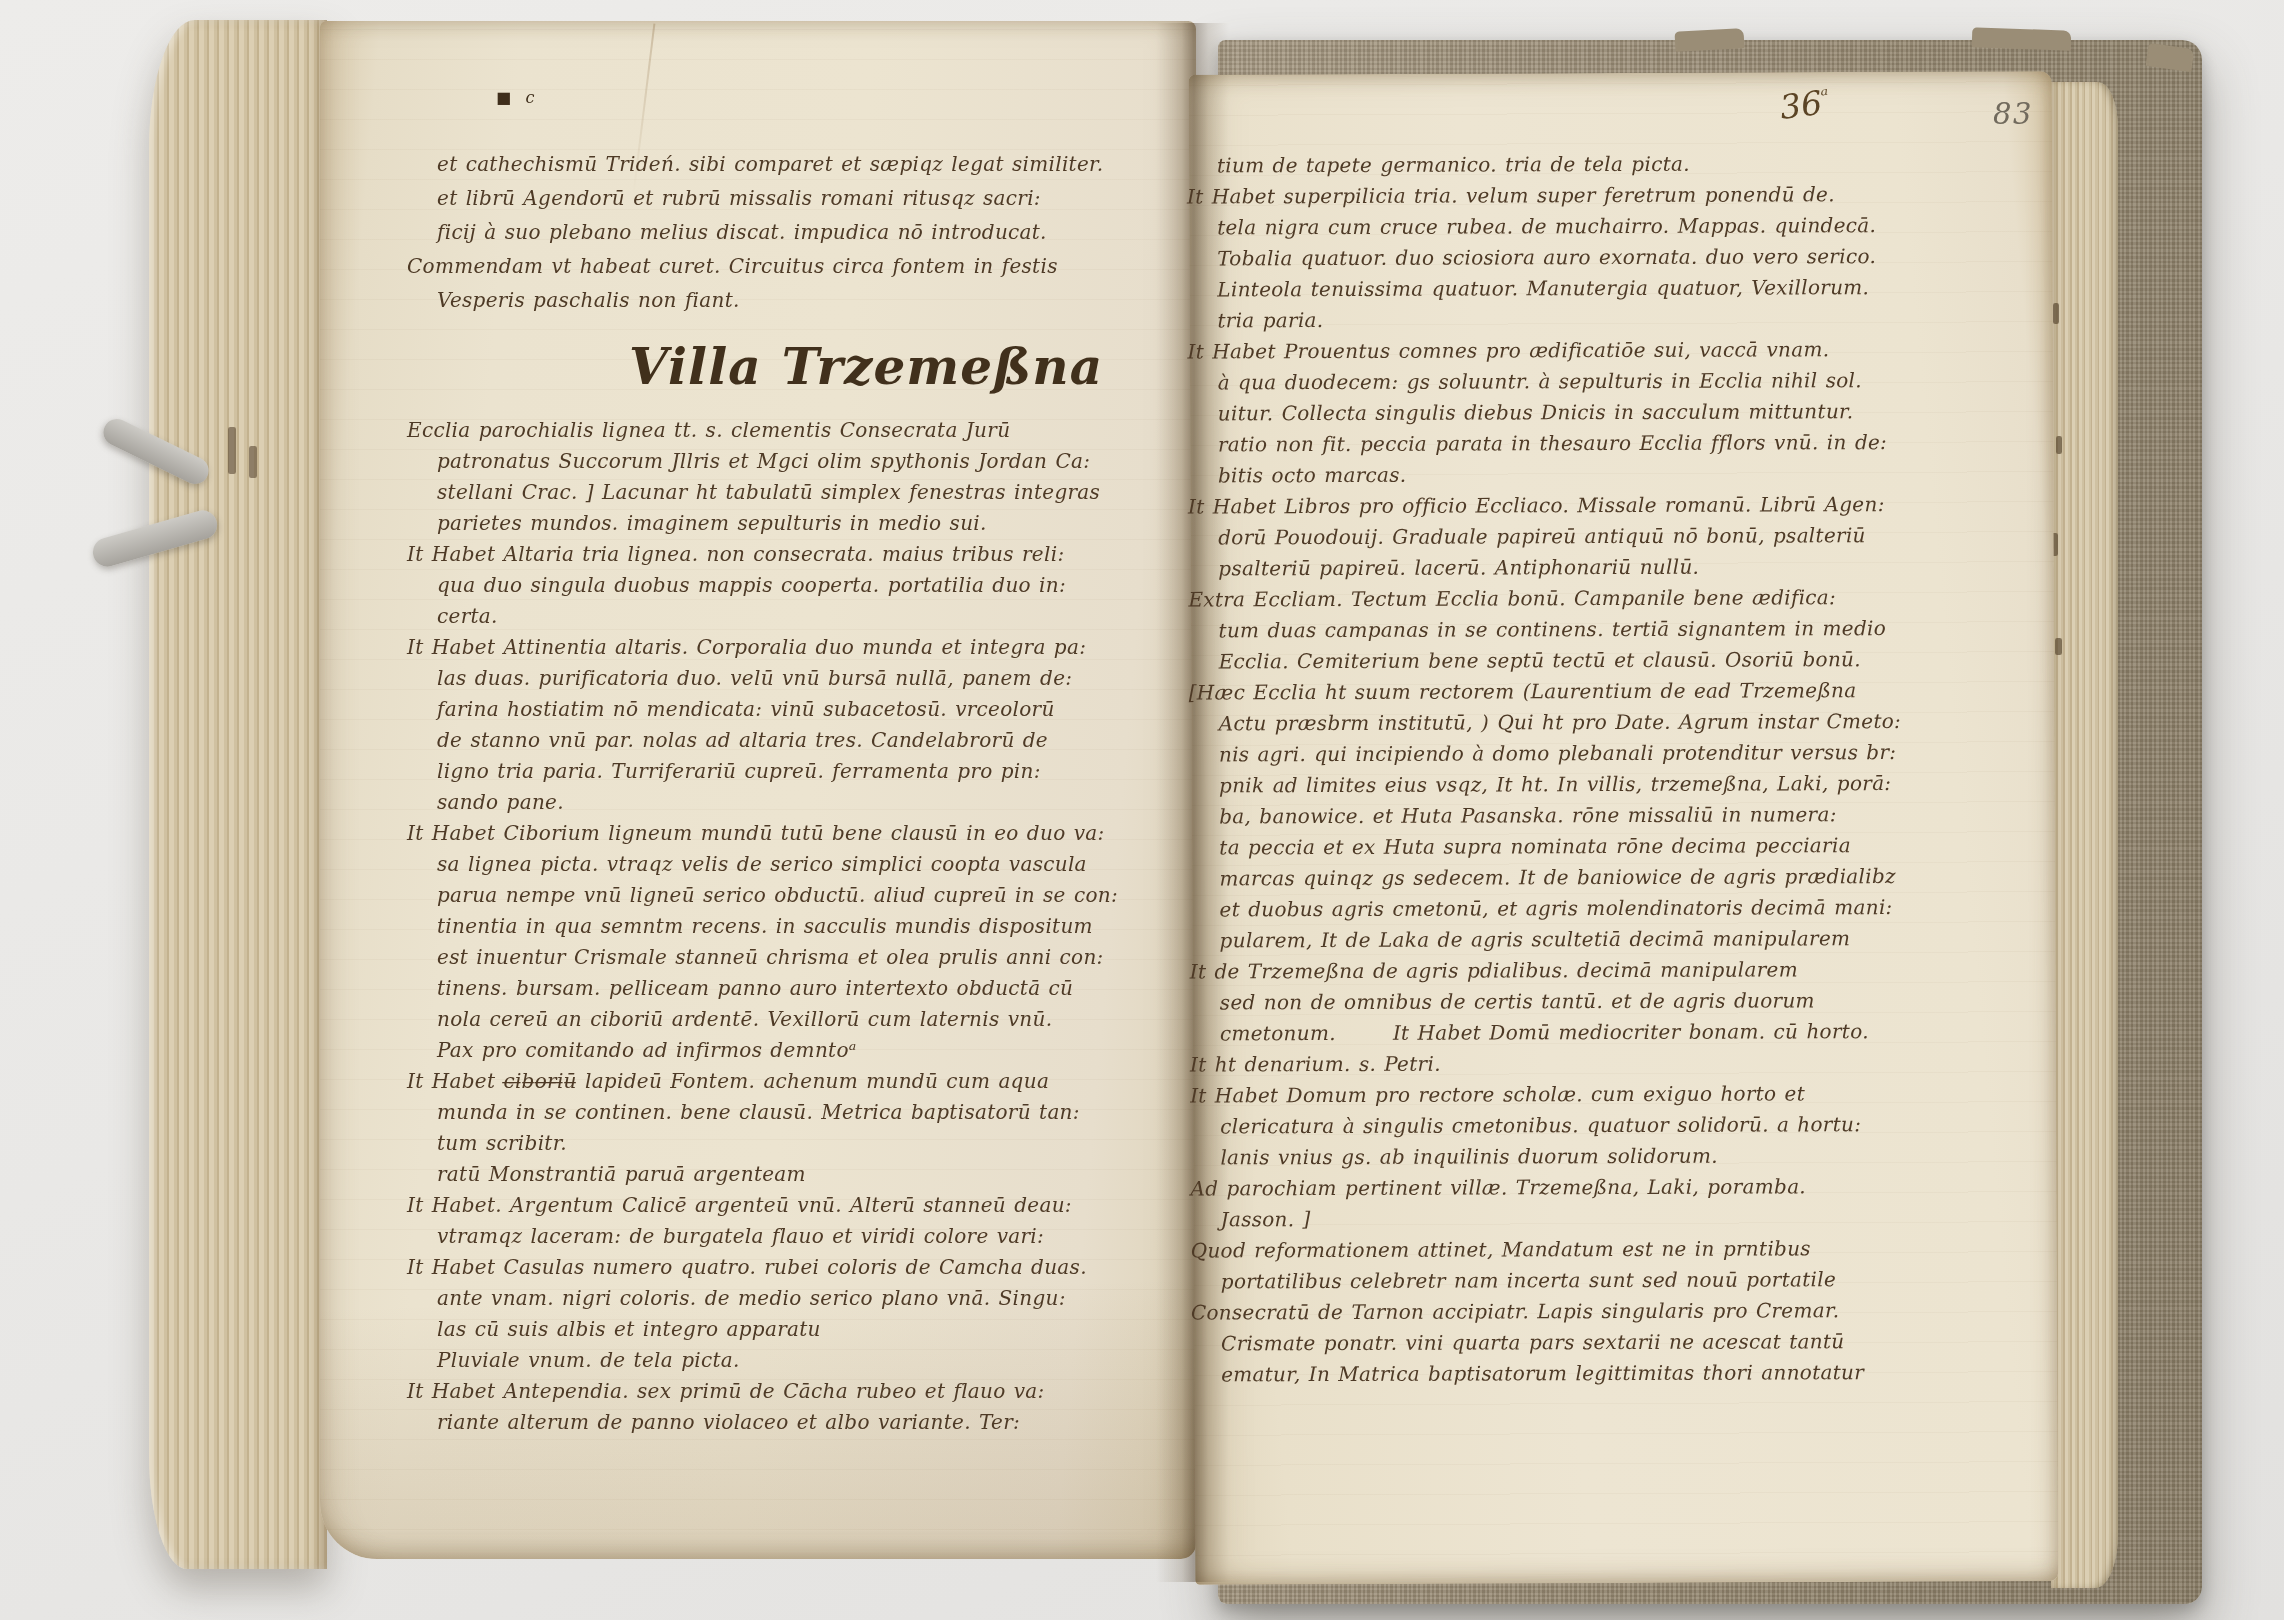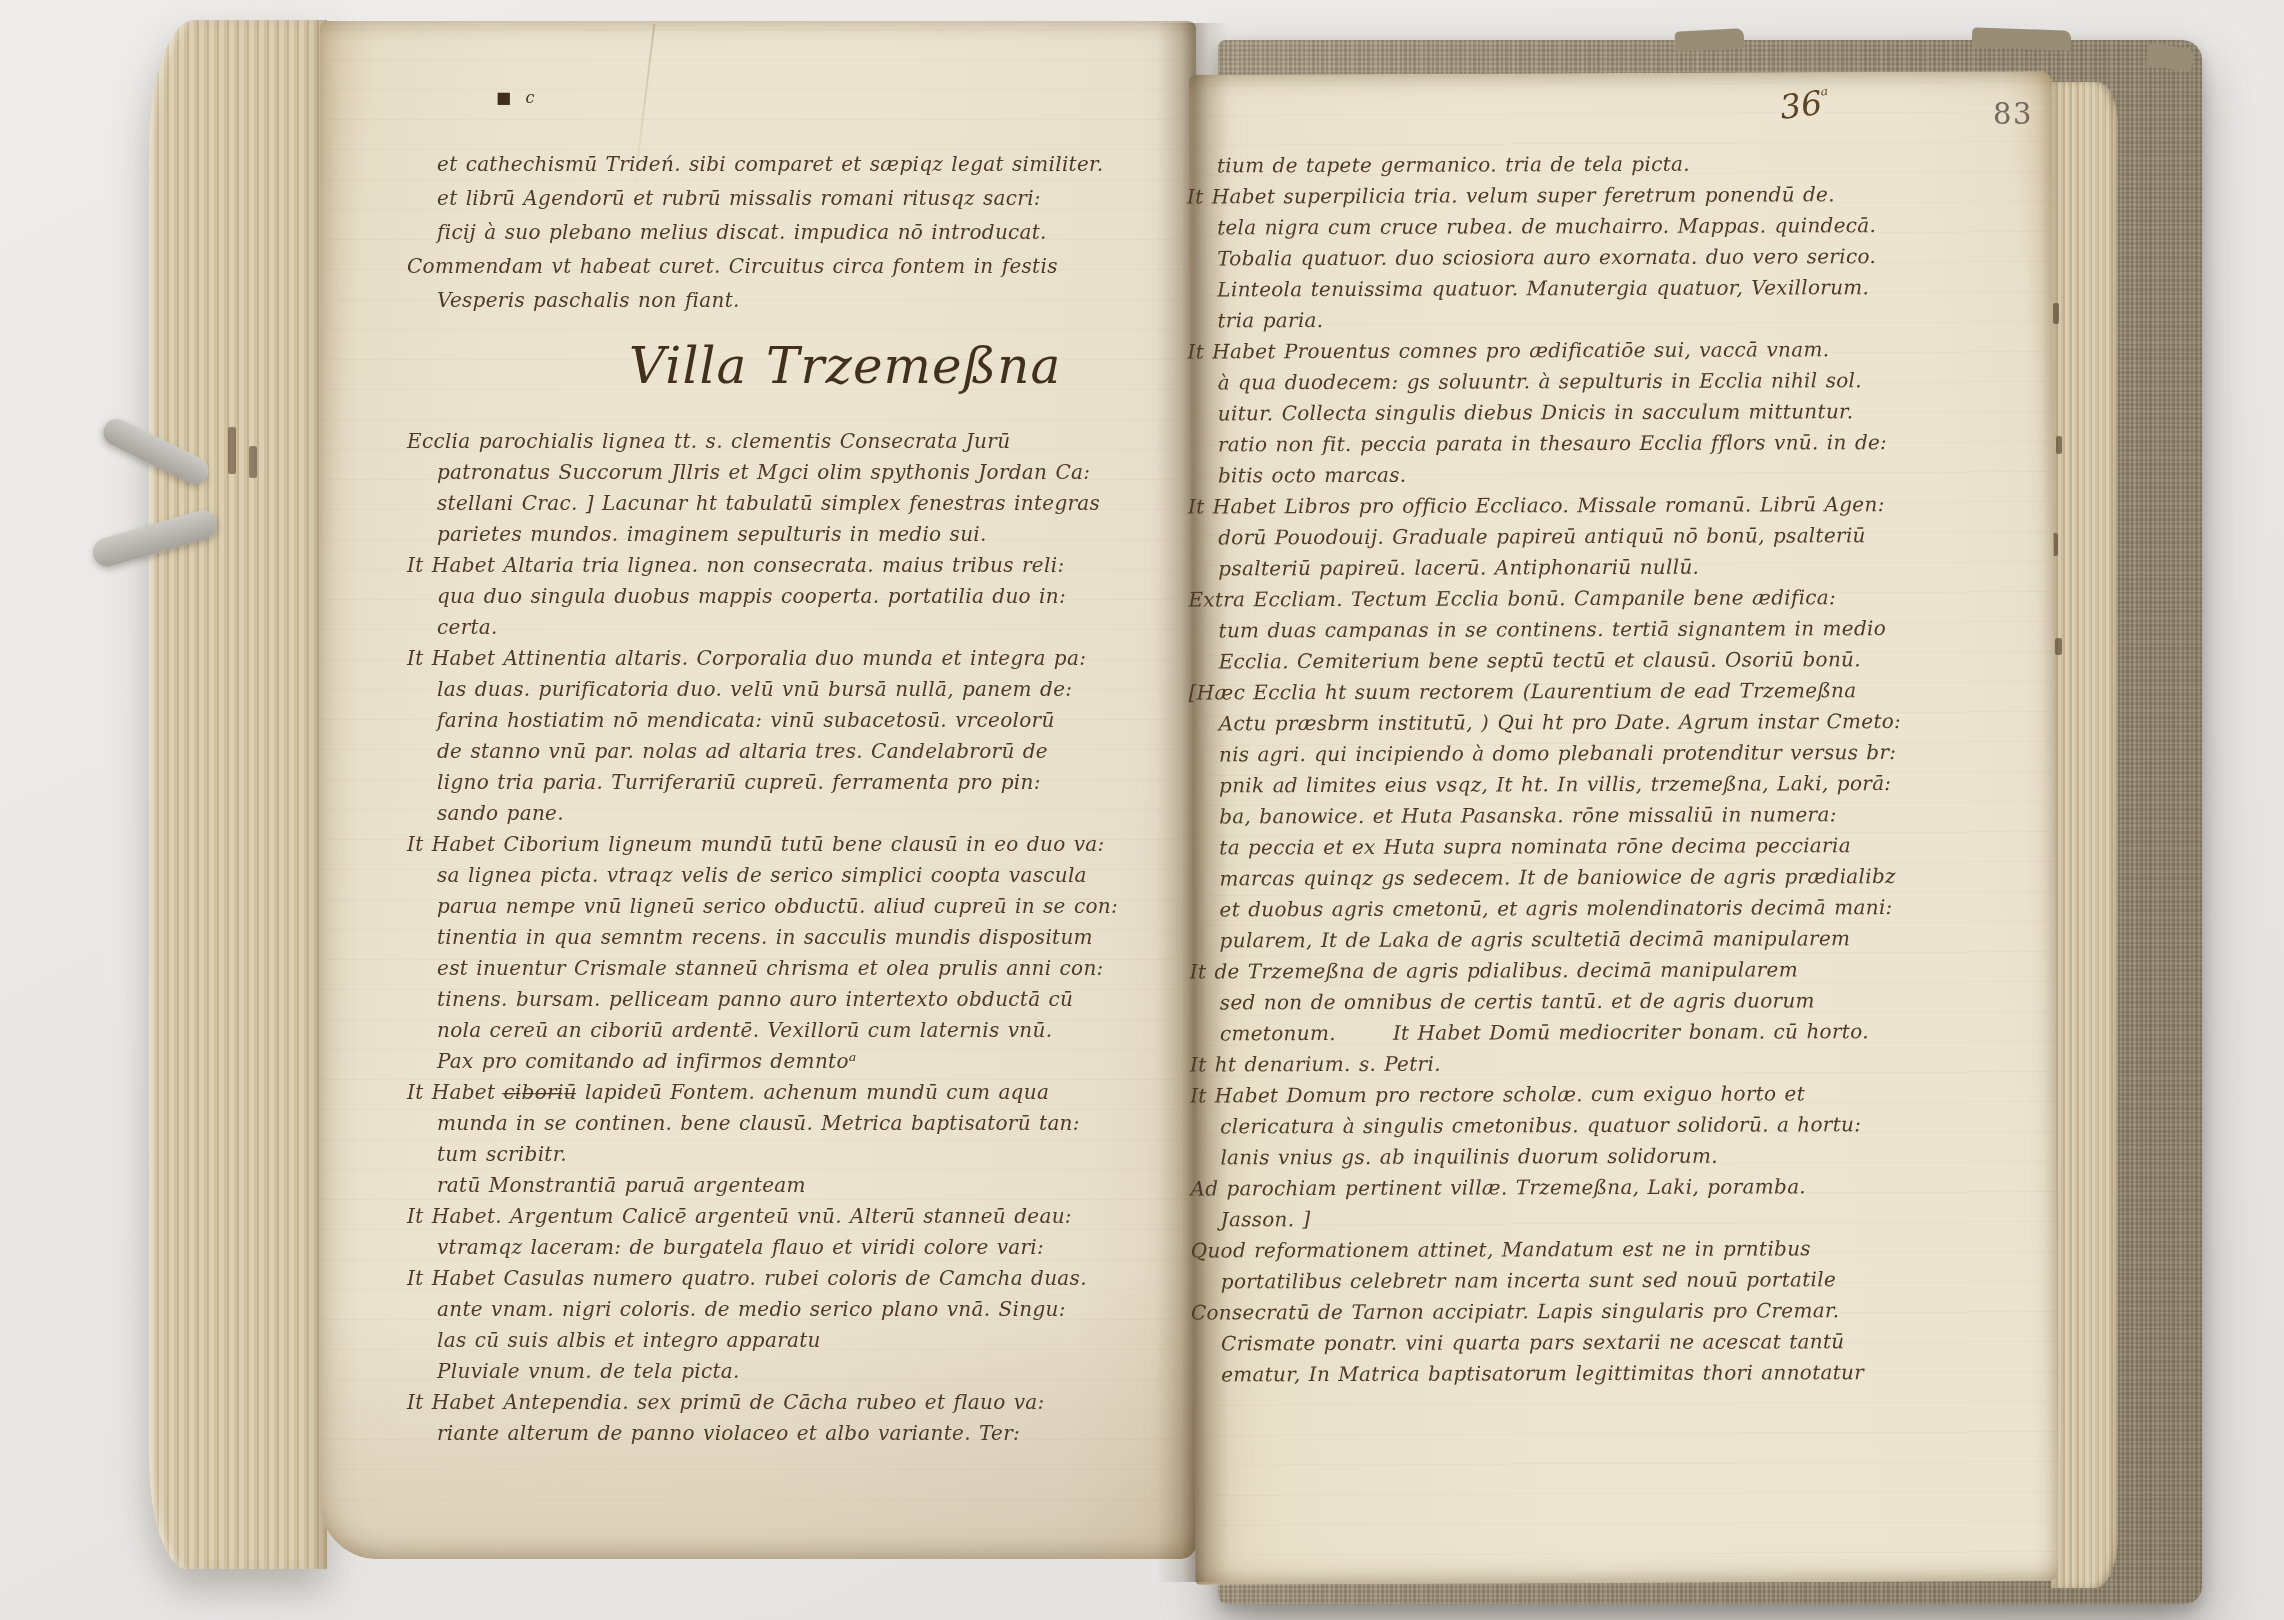"83" .folio-pencil { font-style: none -> italic }
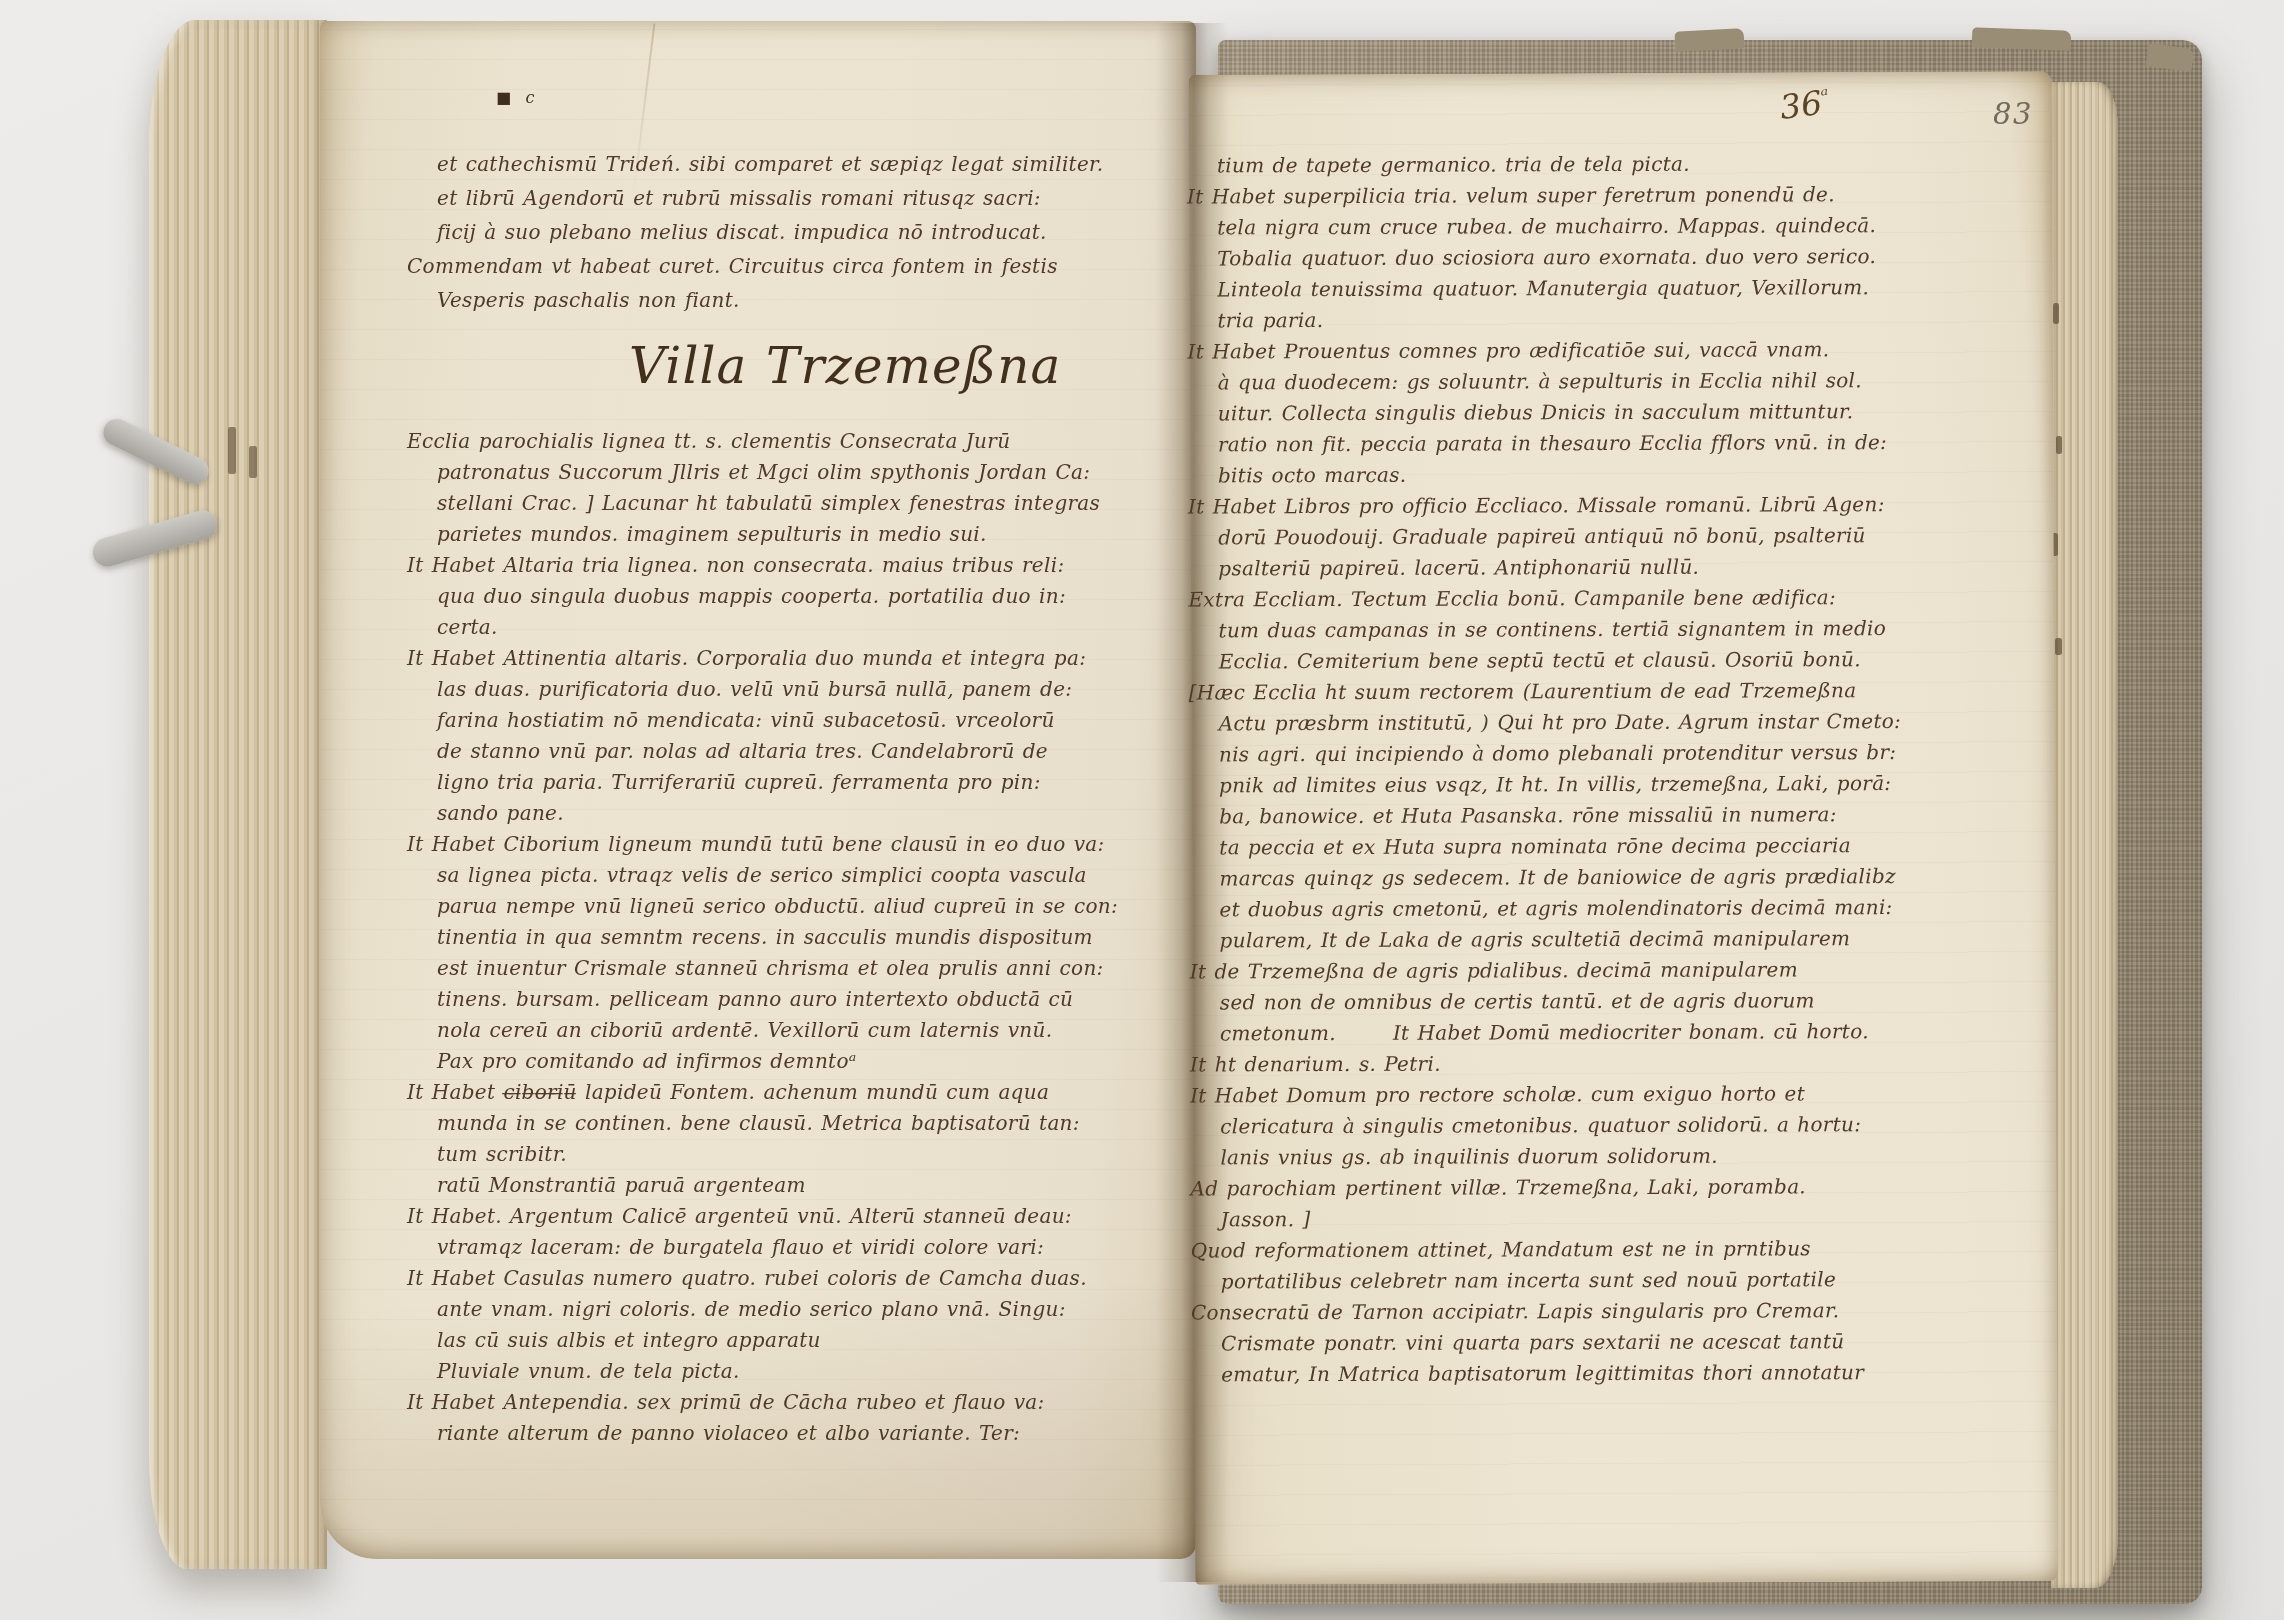"Villa Trzemeßna" .lp-heading { font-weight: normal -> bold; margin: 12px 0 22px 222px -> 12px 0 11px 222px }
